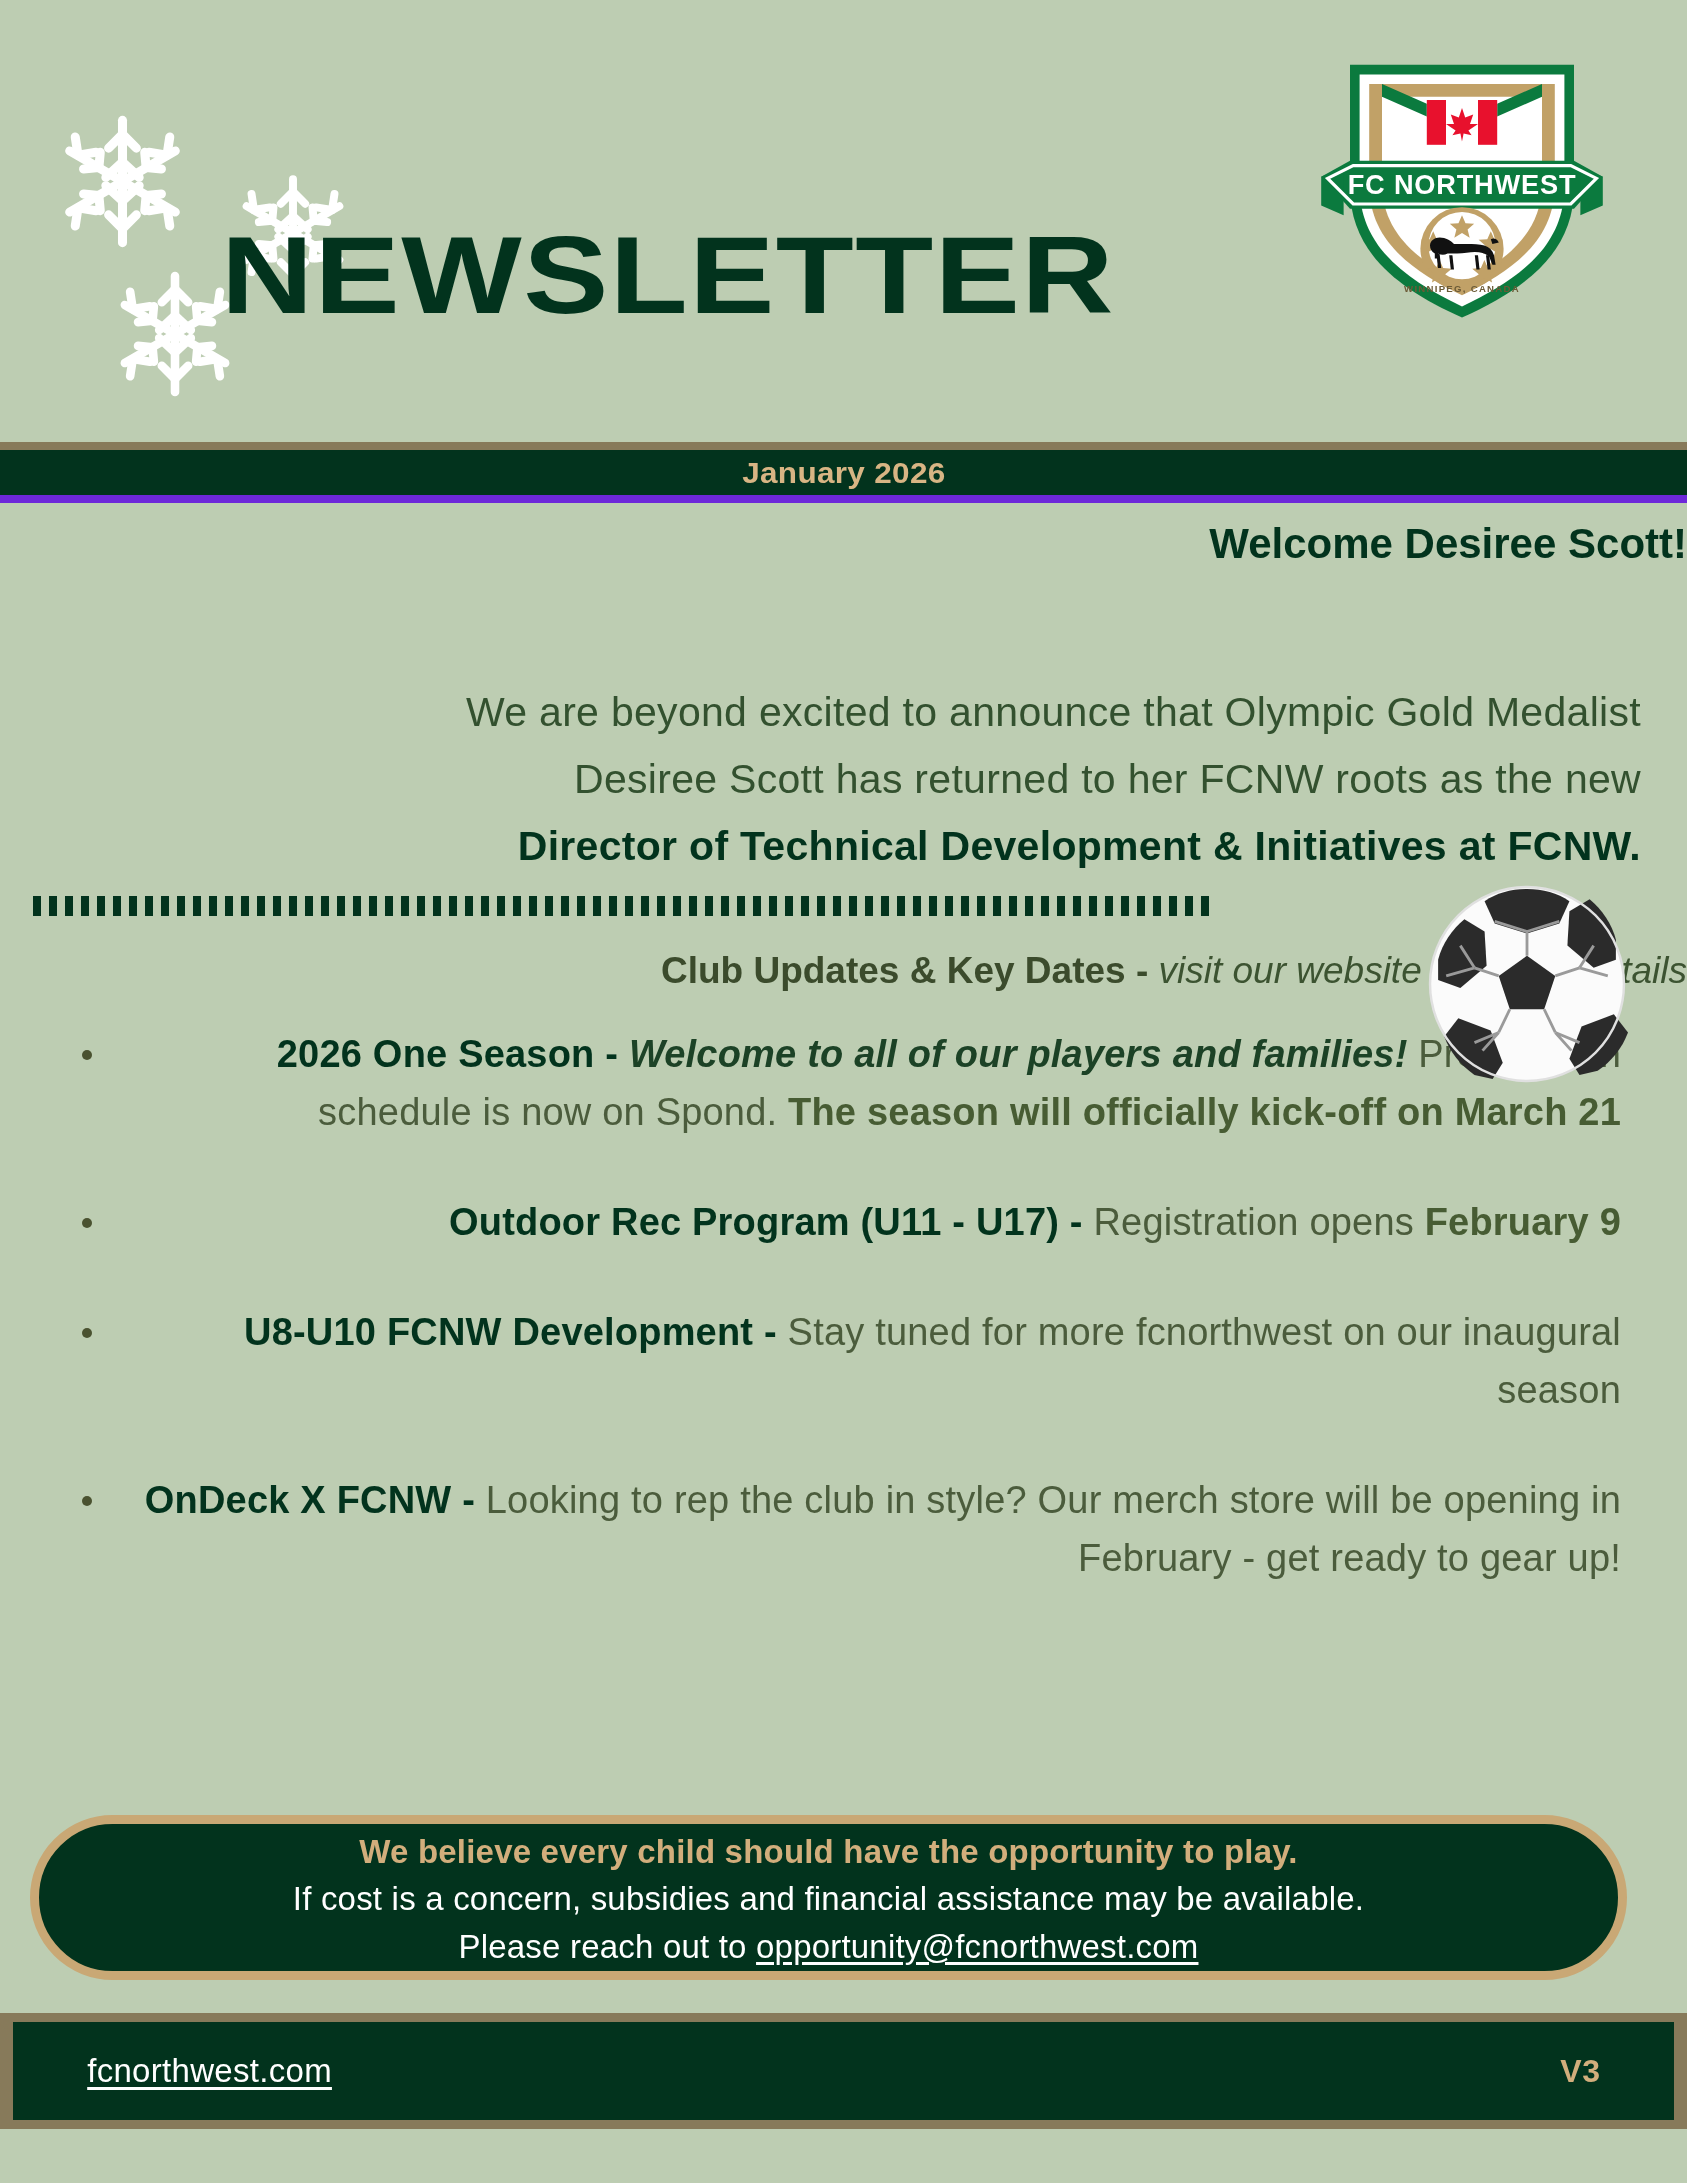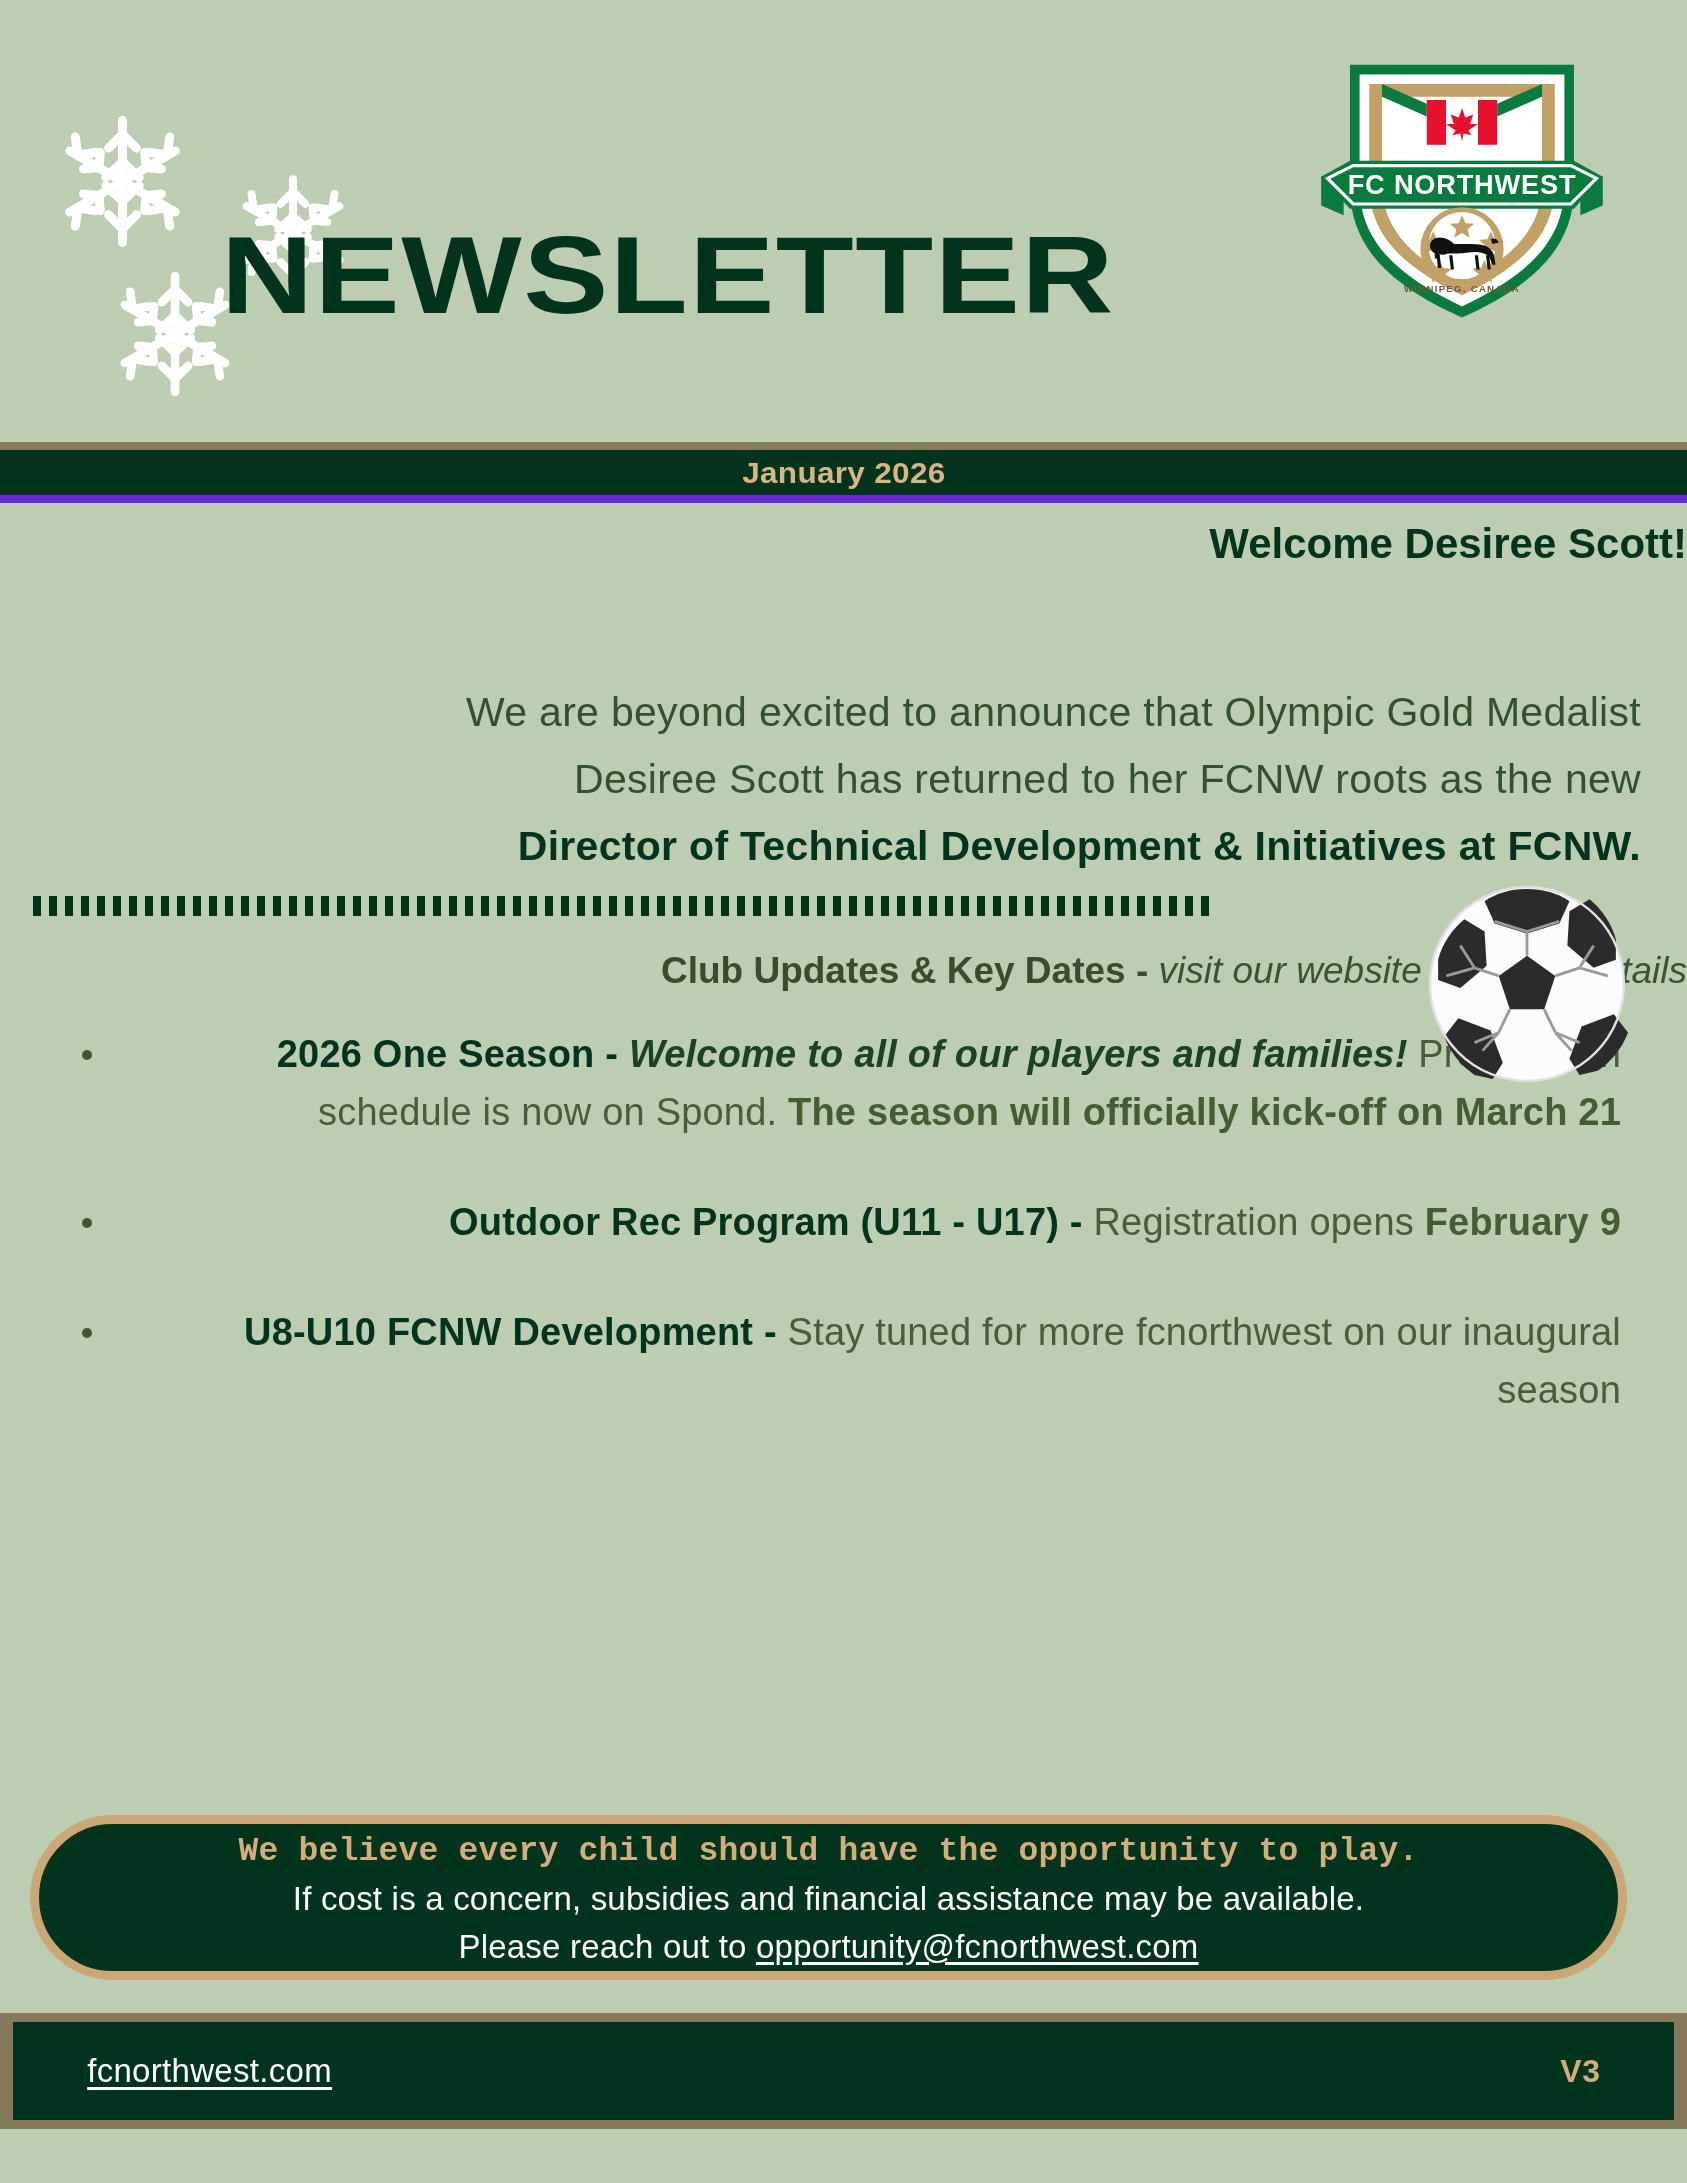"OnDeck X FCNW - Looking" li { html: none -> <li> <b>OnDeck X FCNW - </b><span>Looking to rep the club in style? Our merch store will be opening in February - get ready to gear up!</span> </li> }
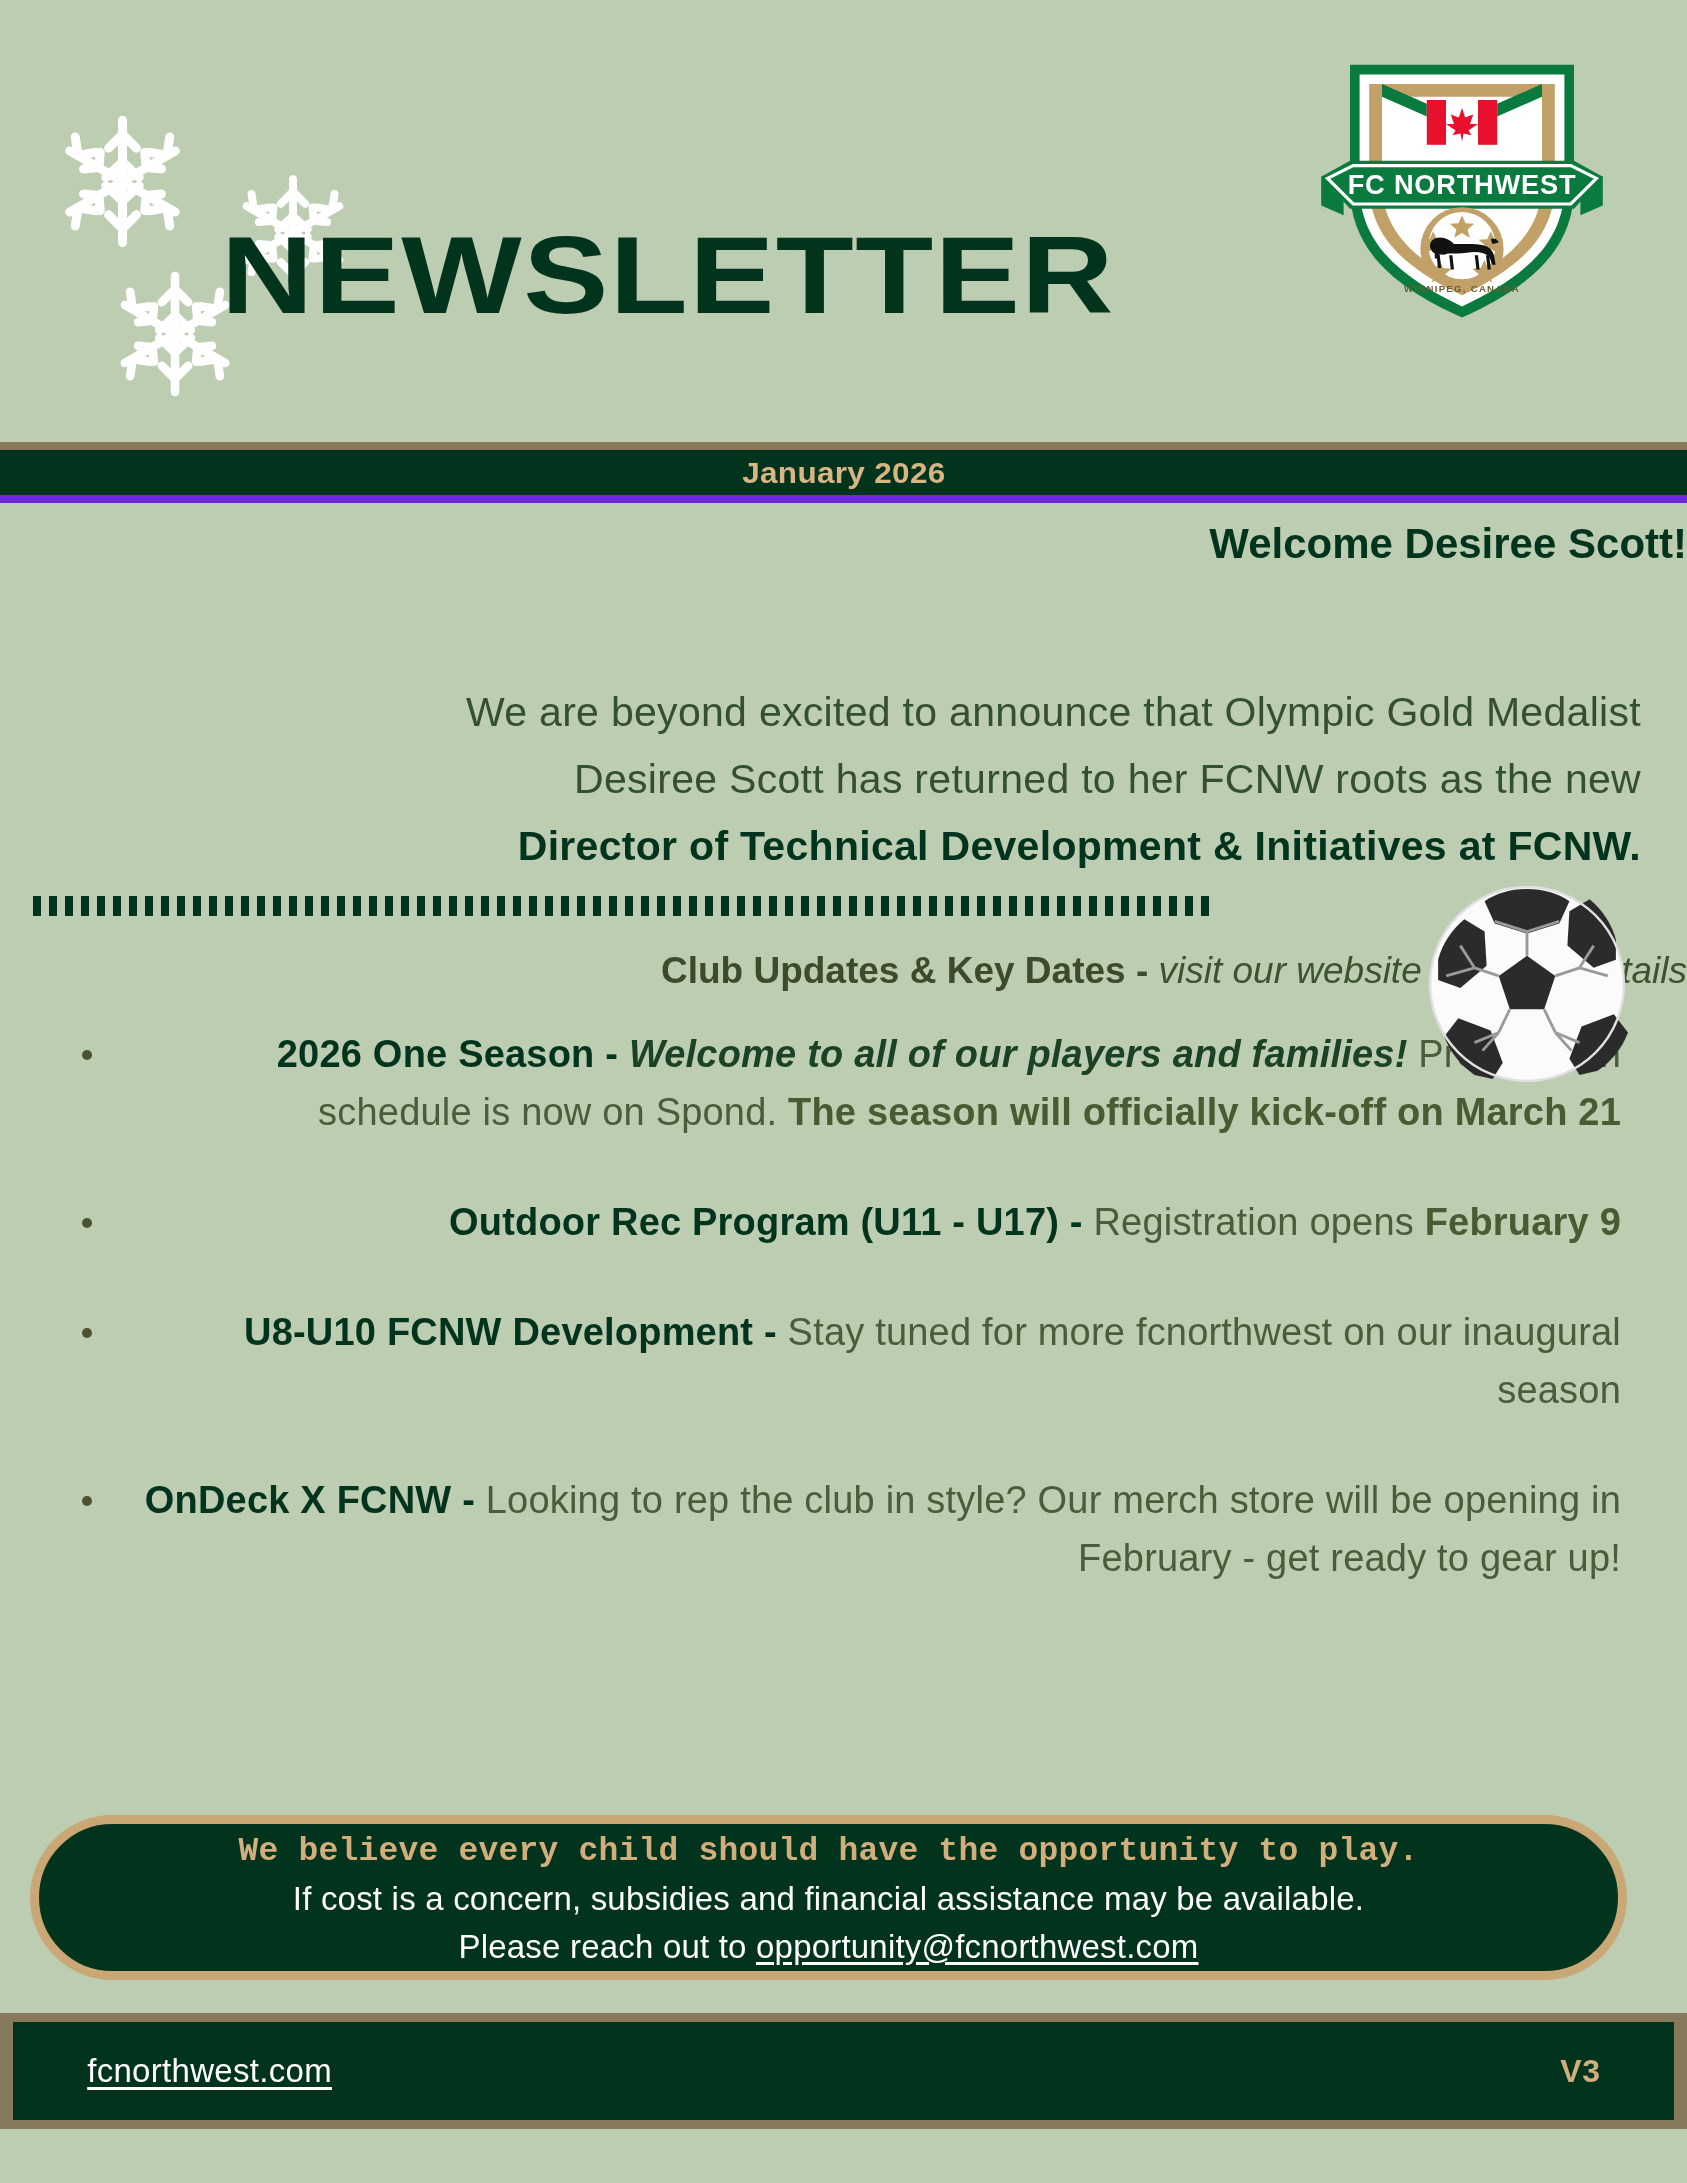"We believe every child should" .callout .c1 { font-family: Liberation Mono, monospace -> Liberation Sans, sans-serif }
